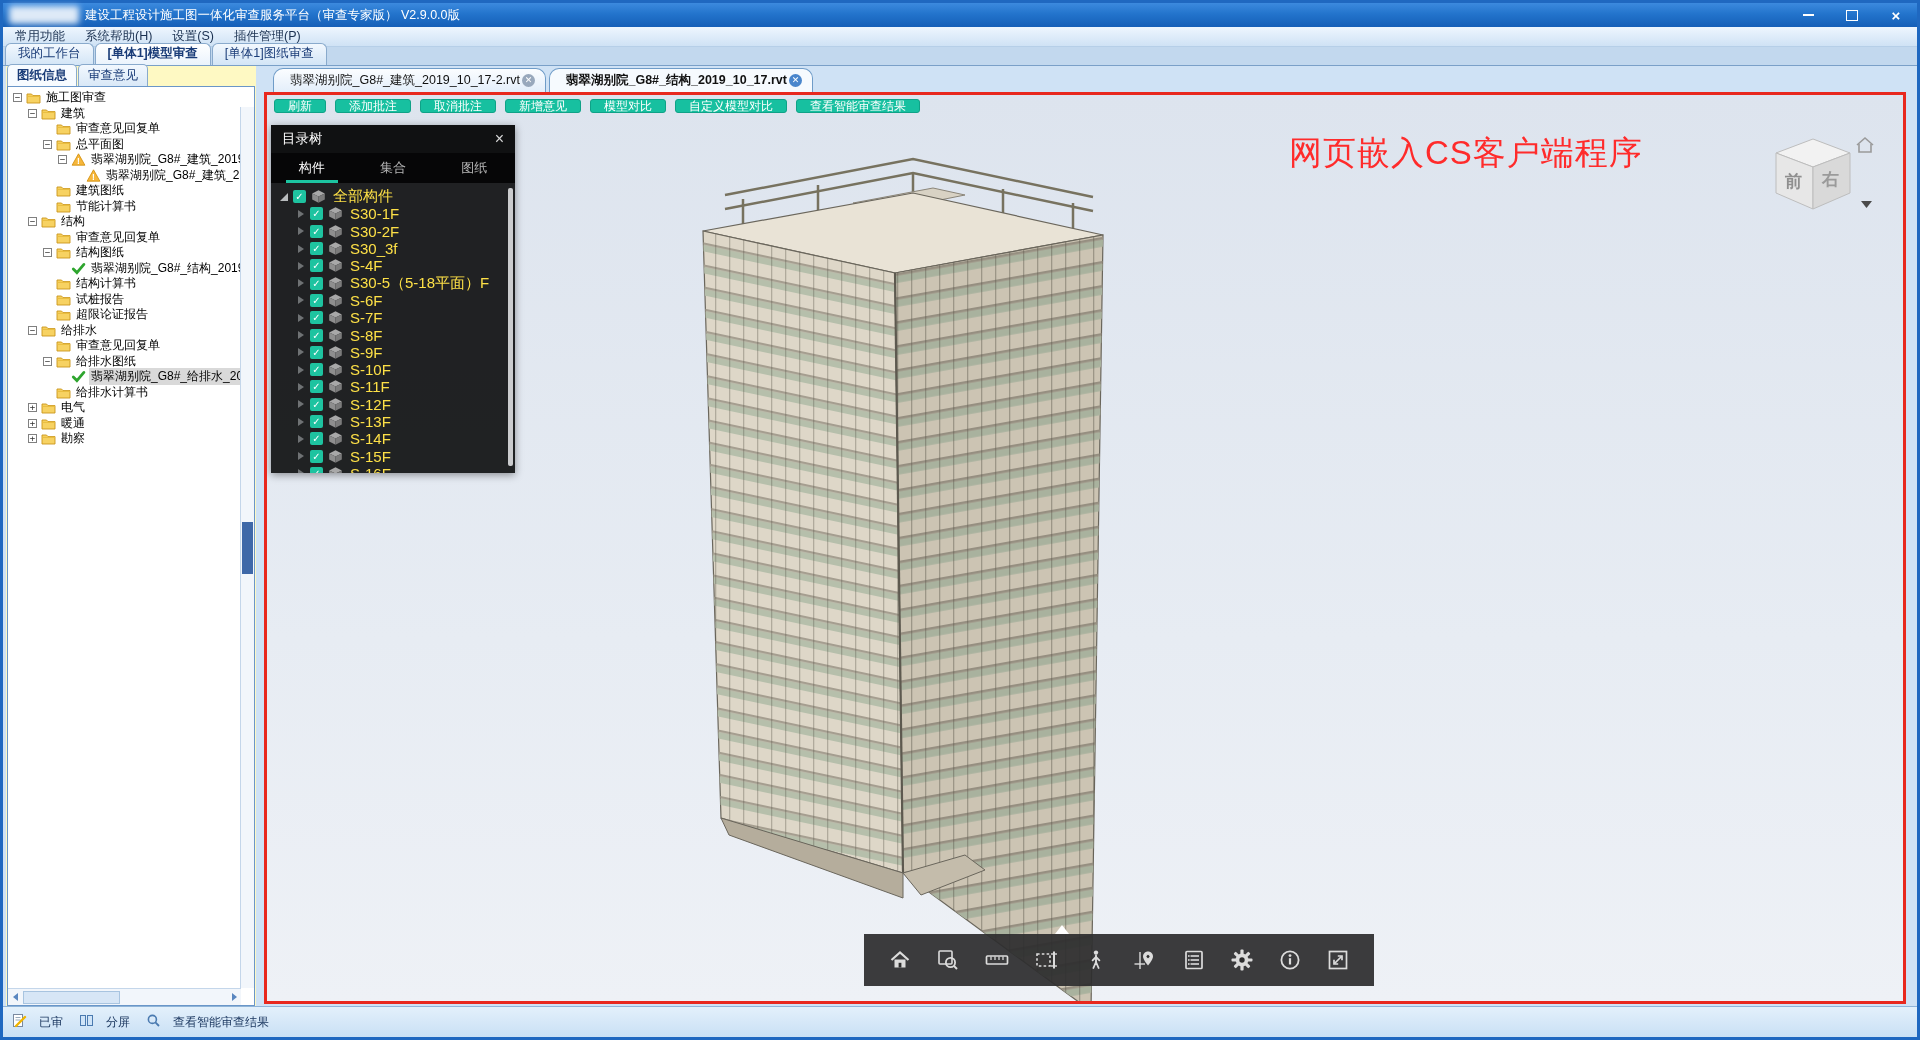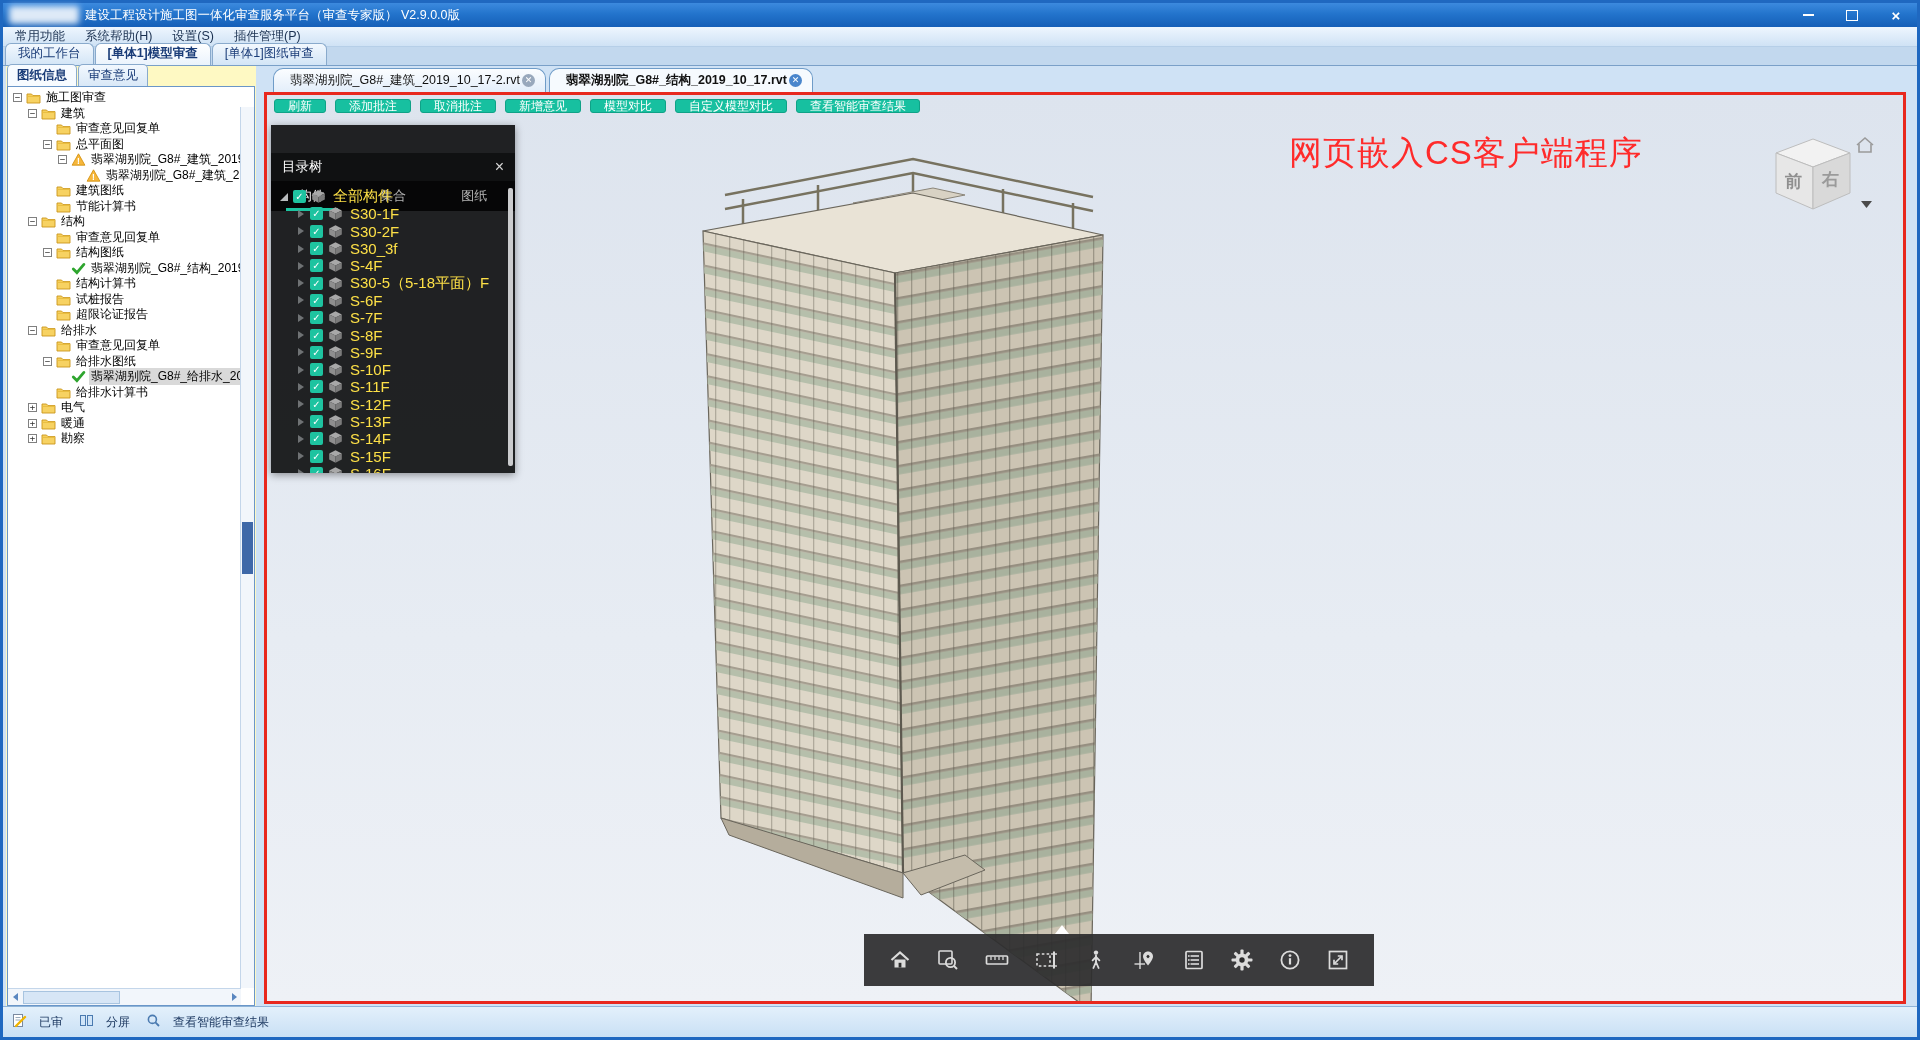"目录树" .cat-title { margin-top: 28px -> none }
